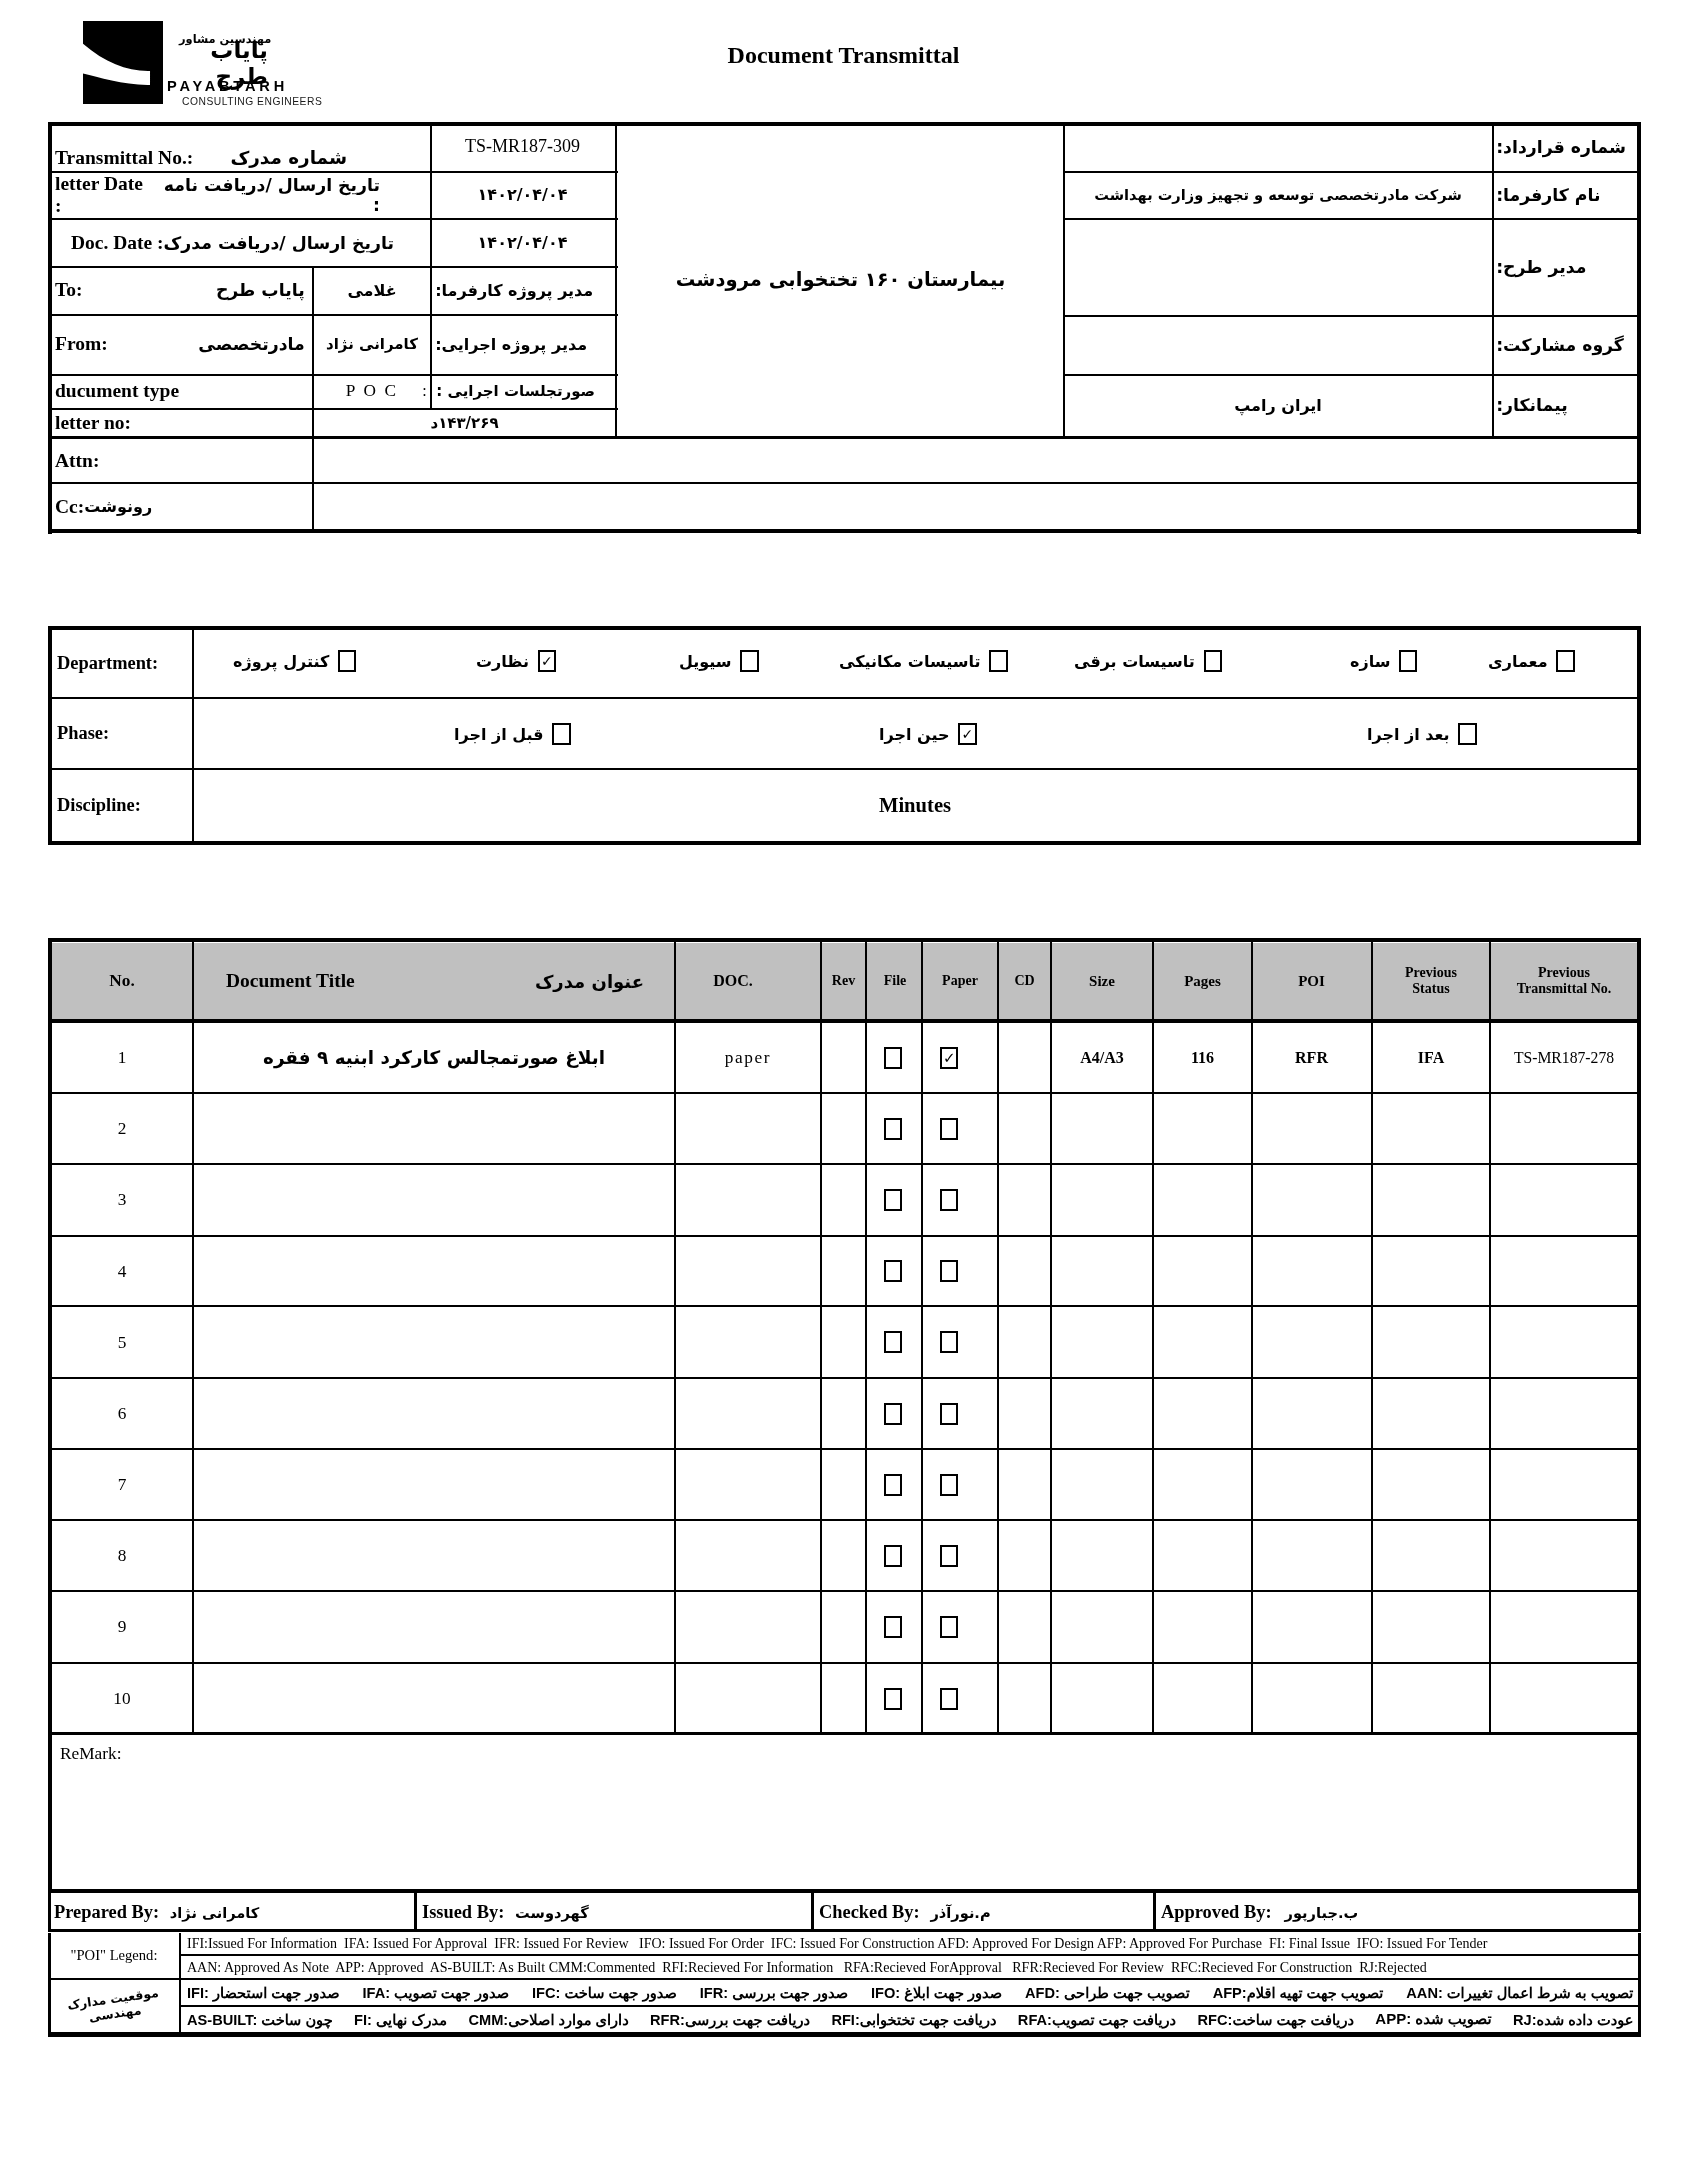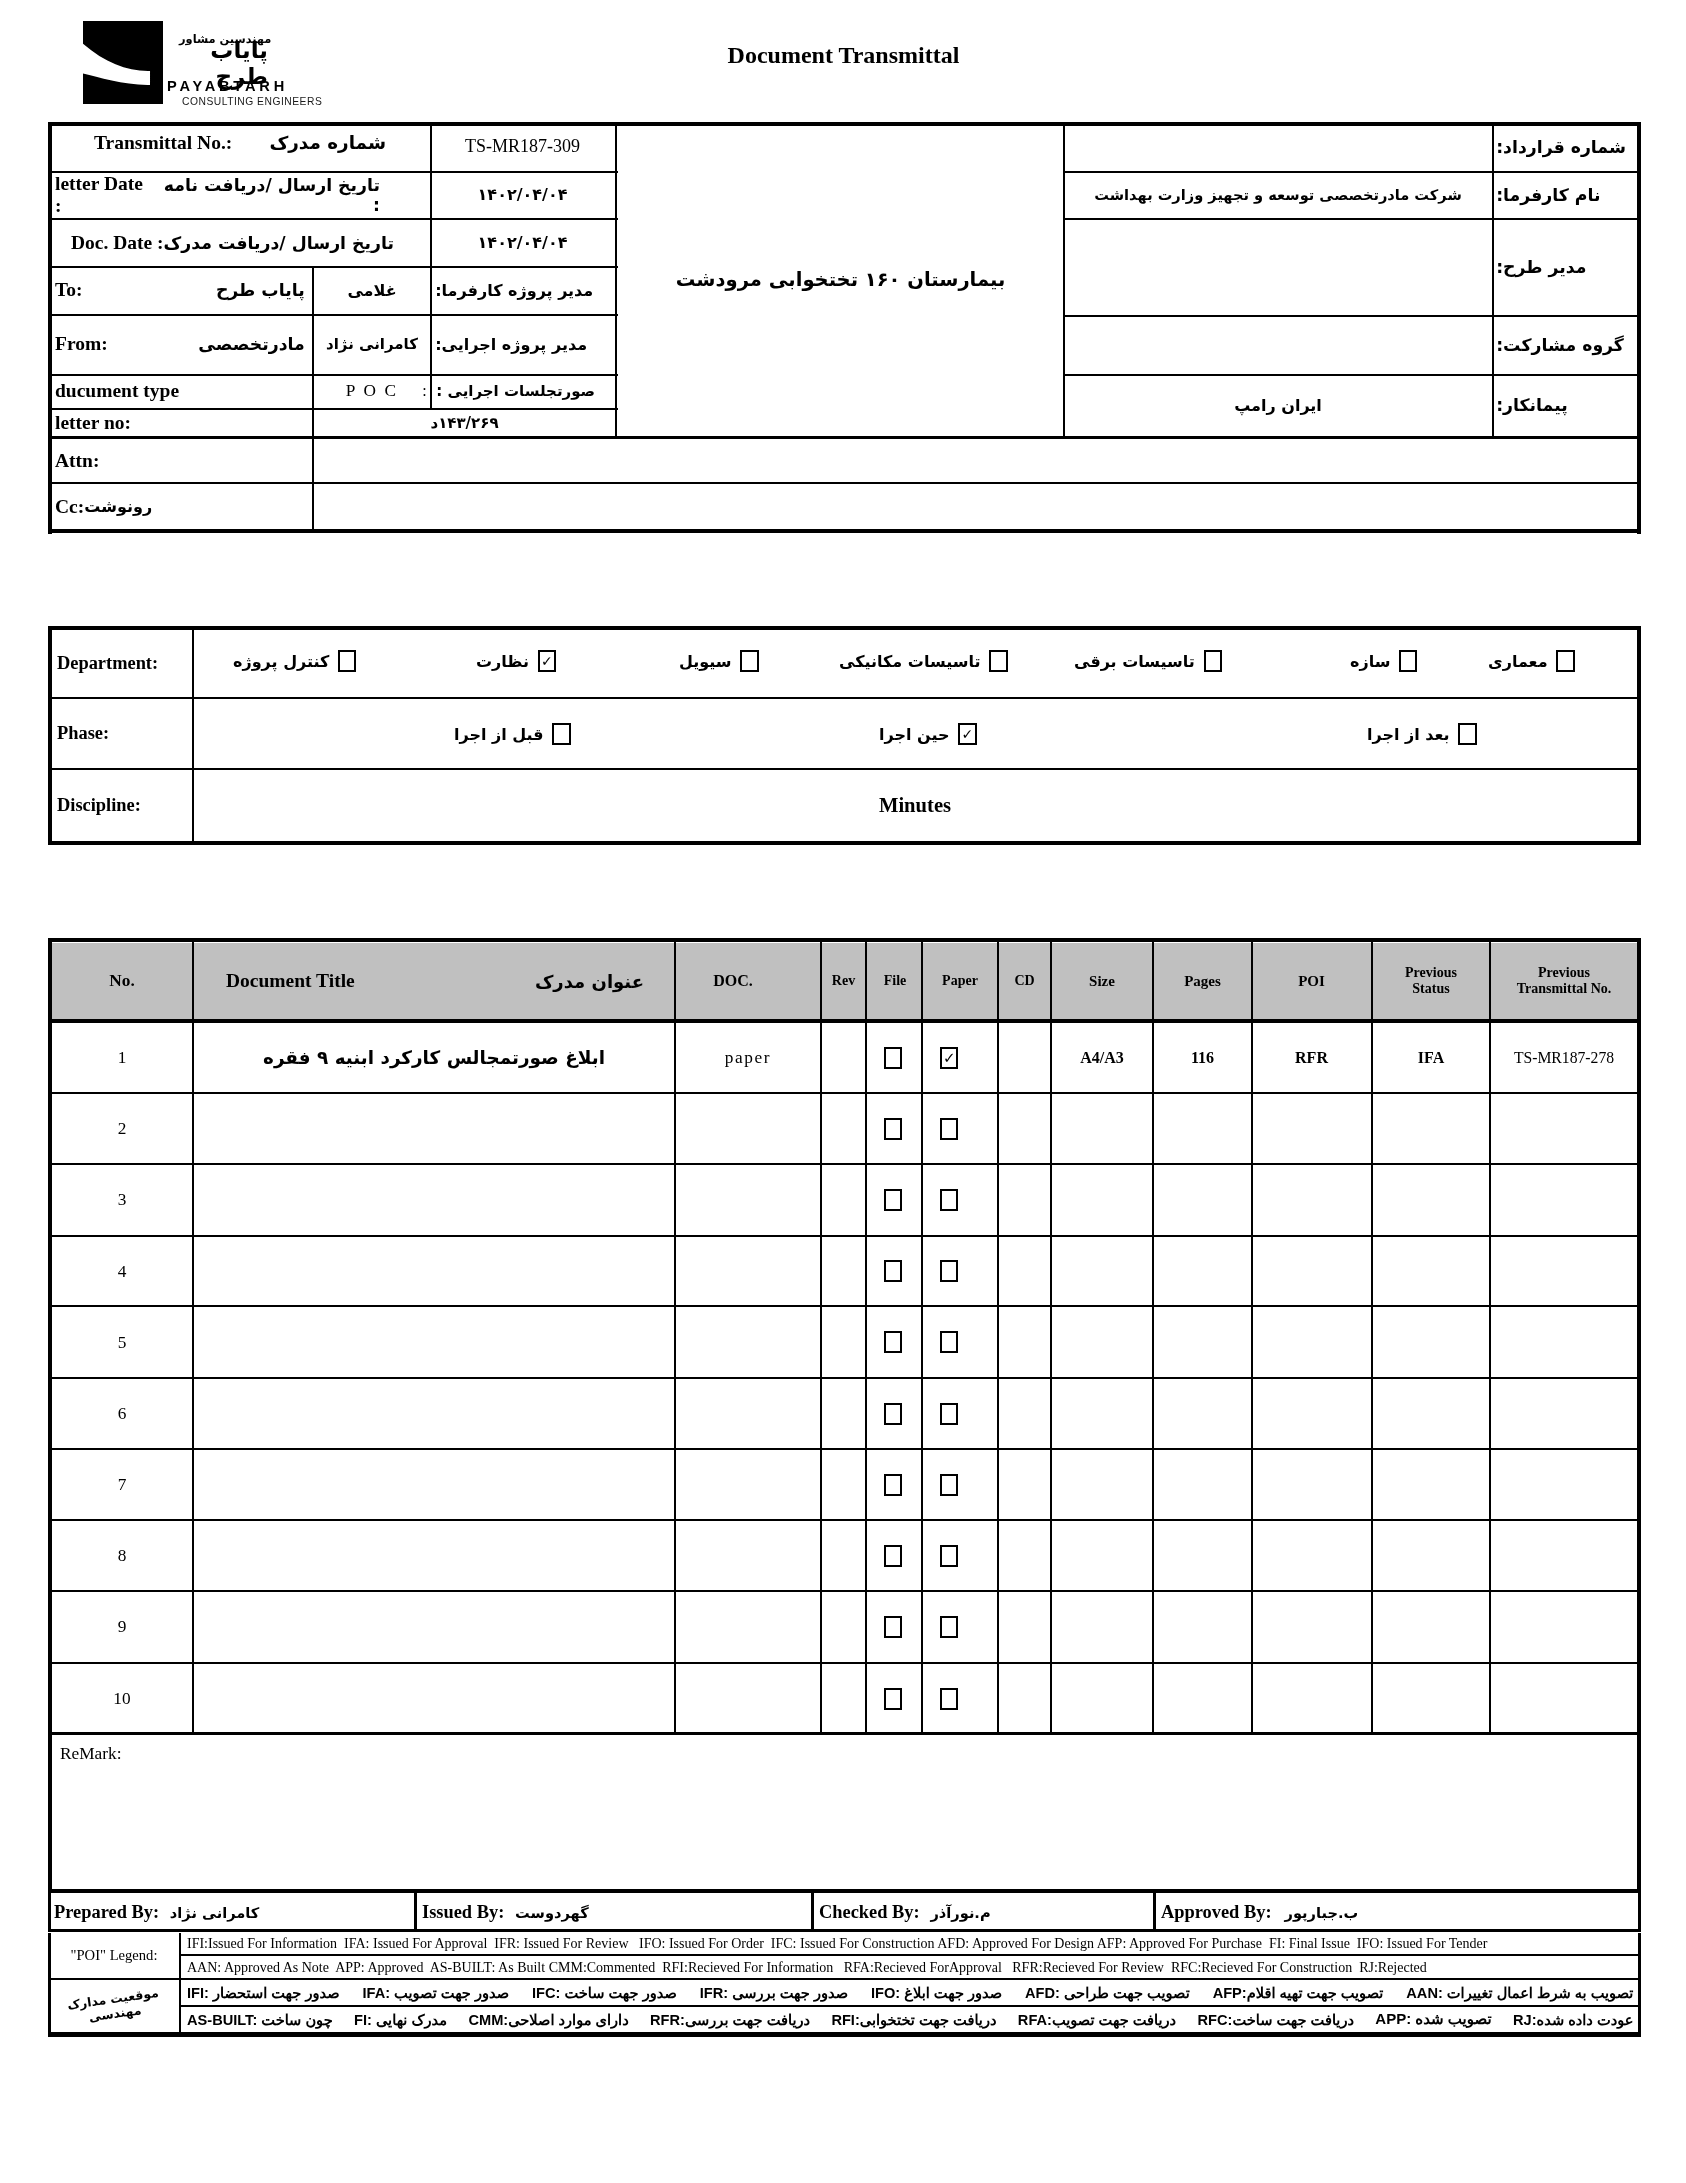"Transmittal No.:" div.cell { margin-left: 39px -> none; top: 118px -> 133px }
